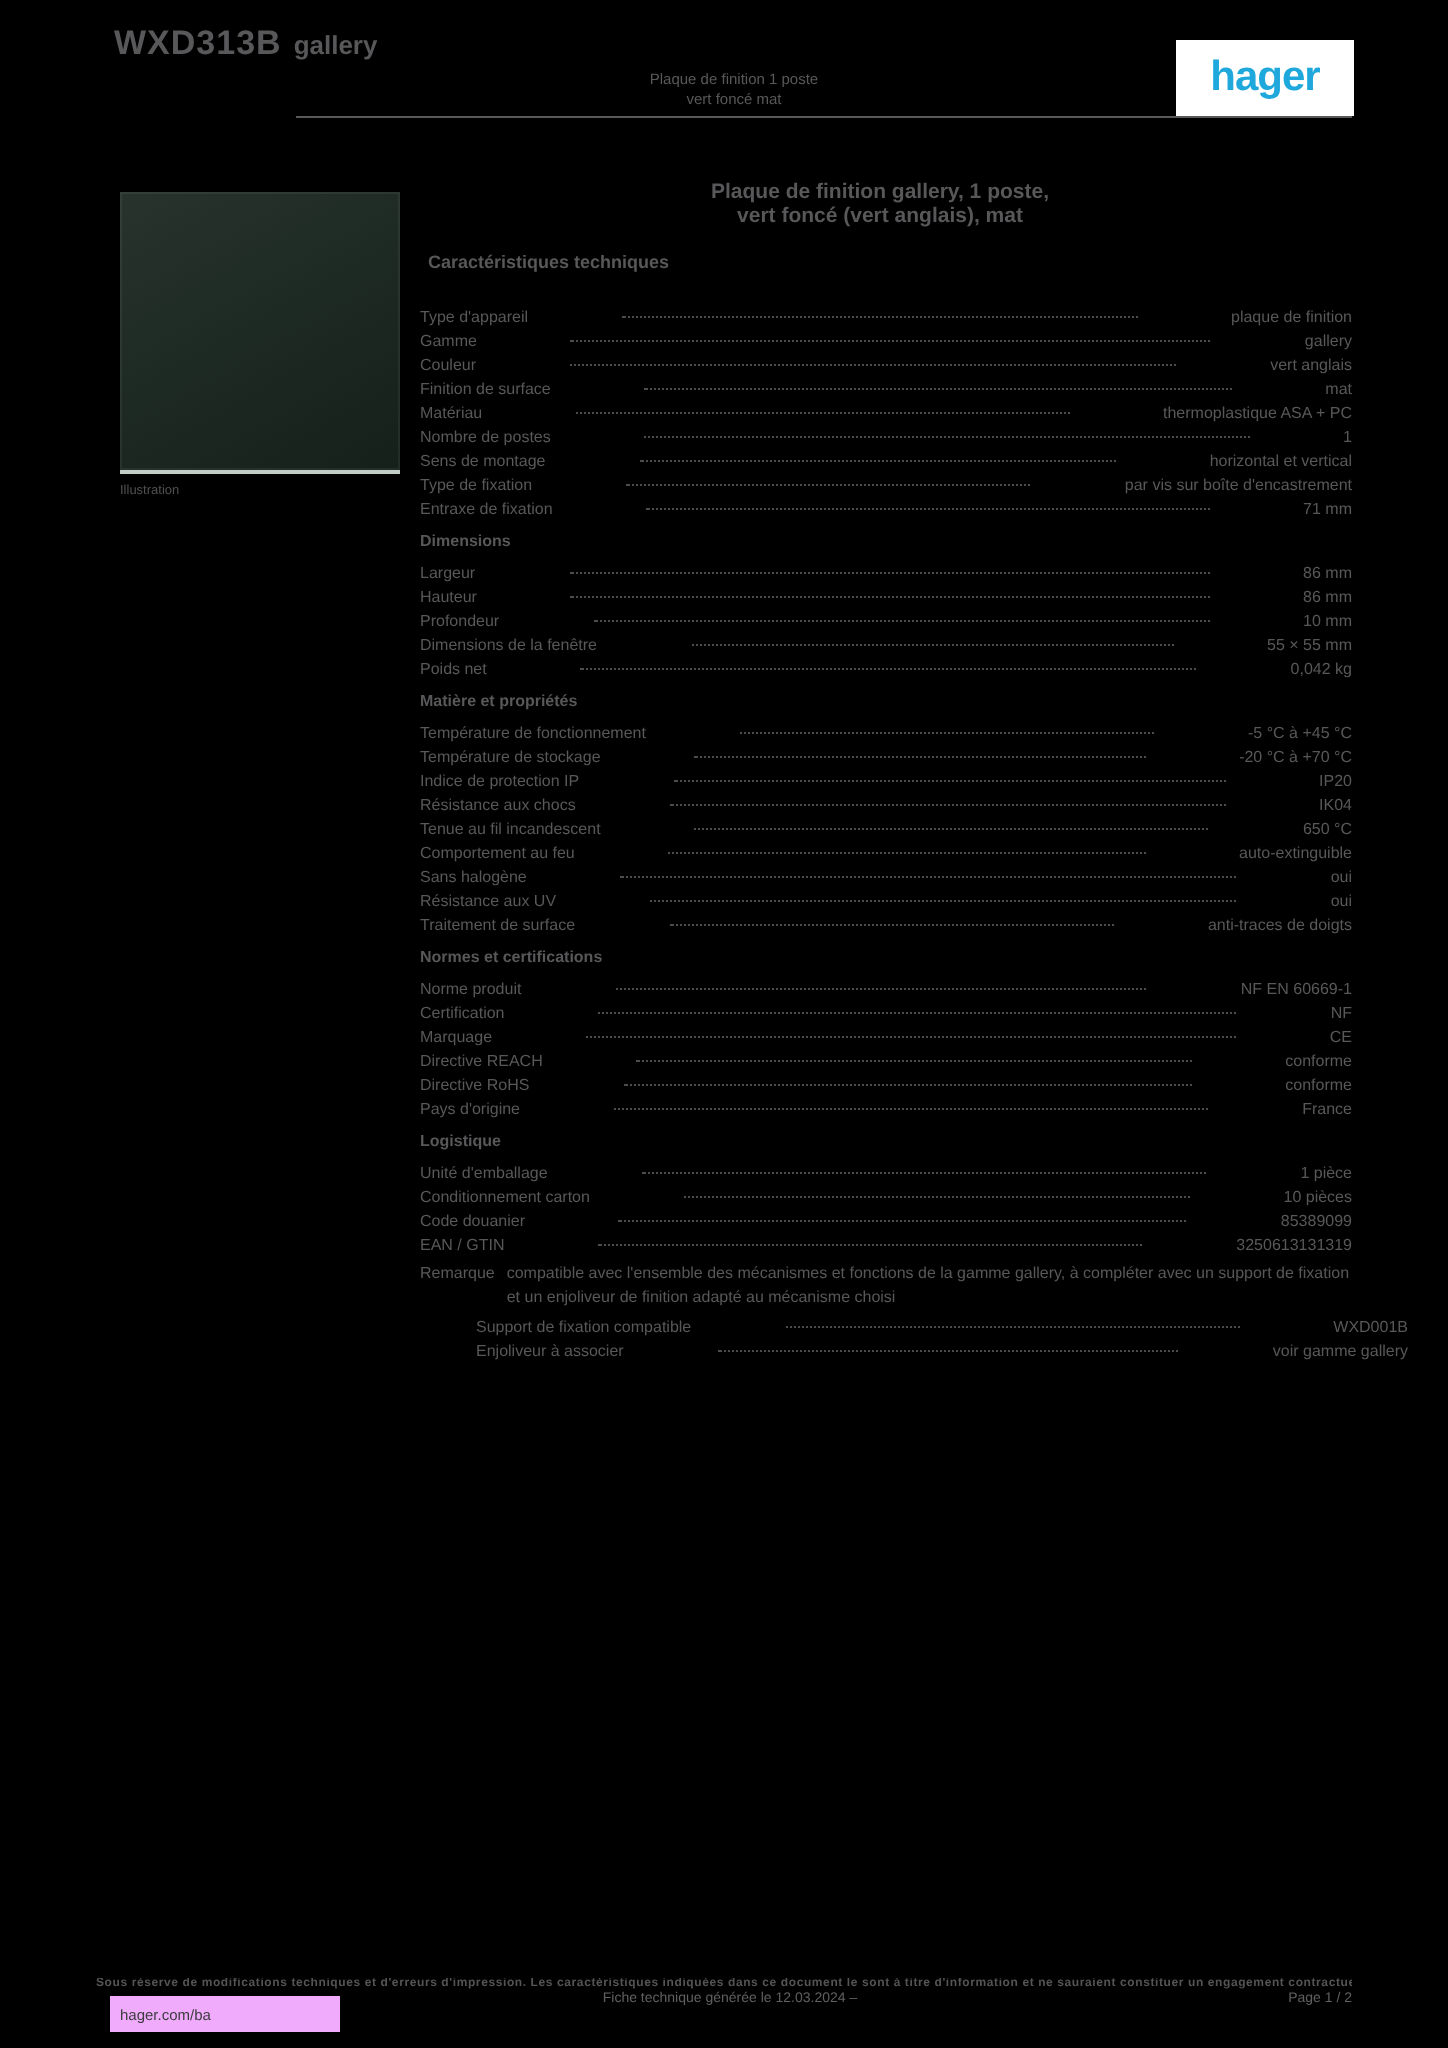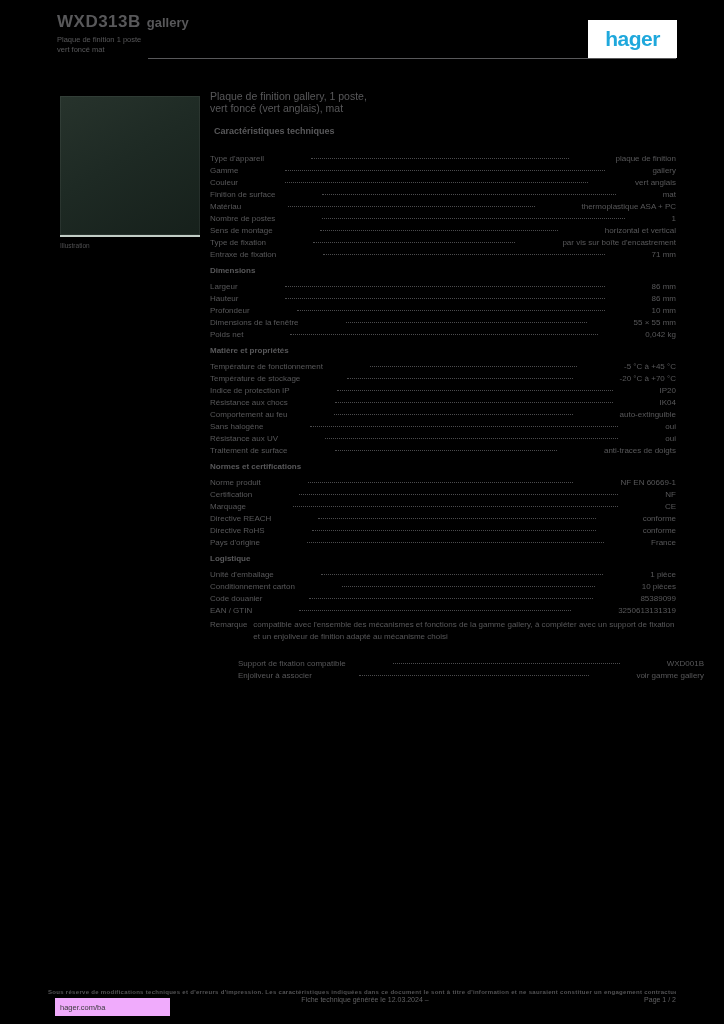"Plaque de finition 1 poste" .desc { text-align: none -> center }
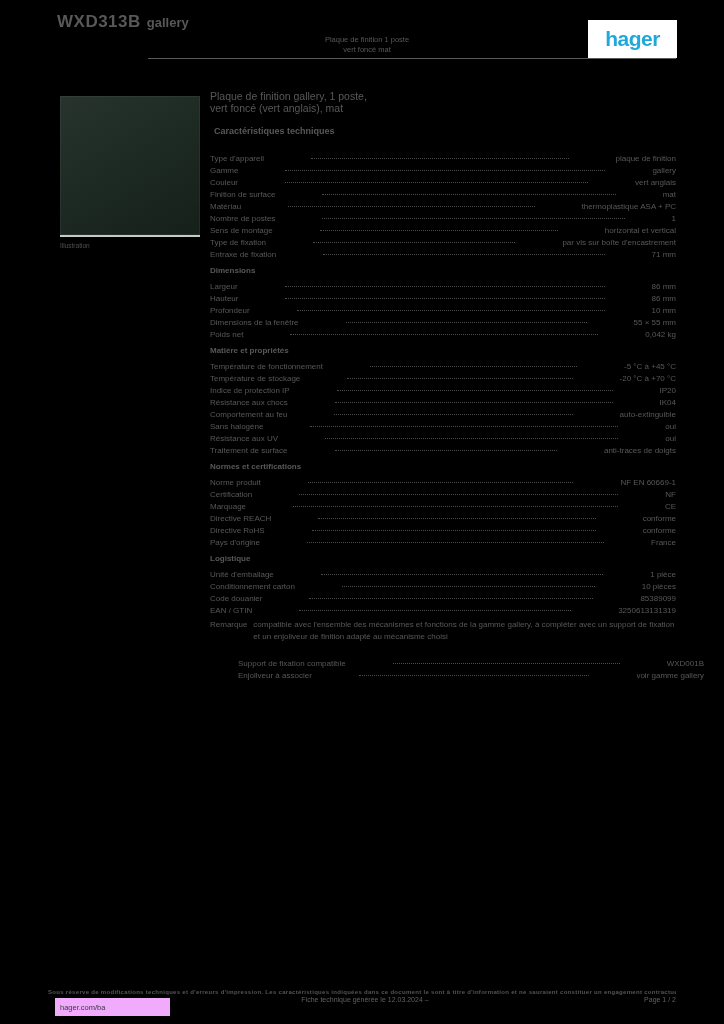"Plaque de finition gallery, 1" .main-title { font-weight: normal -> bold; text-align: none -> center }
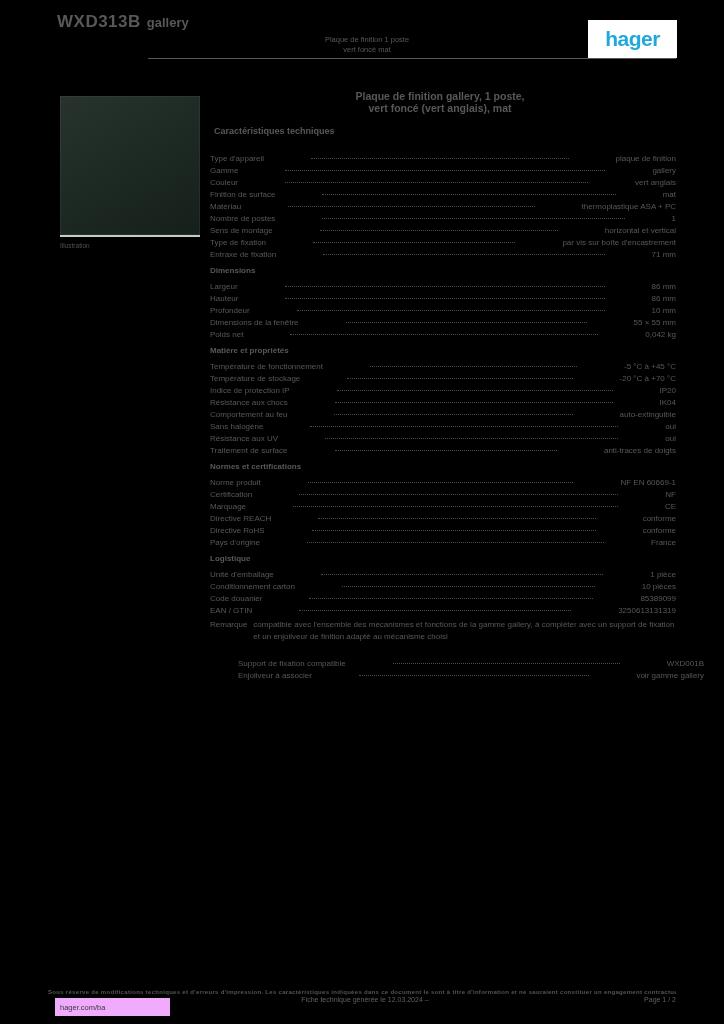"Tenue au fil incandescent" div.spec-row { html: none -> <div> <span>Tenue au fil incandescent</span> <span></span> <span>650 °C</span> </div> }
